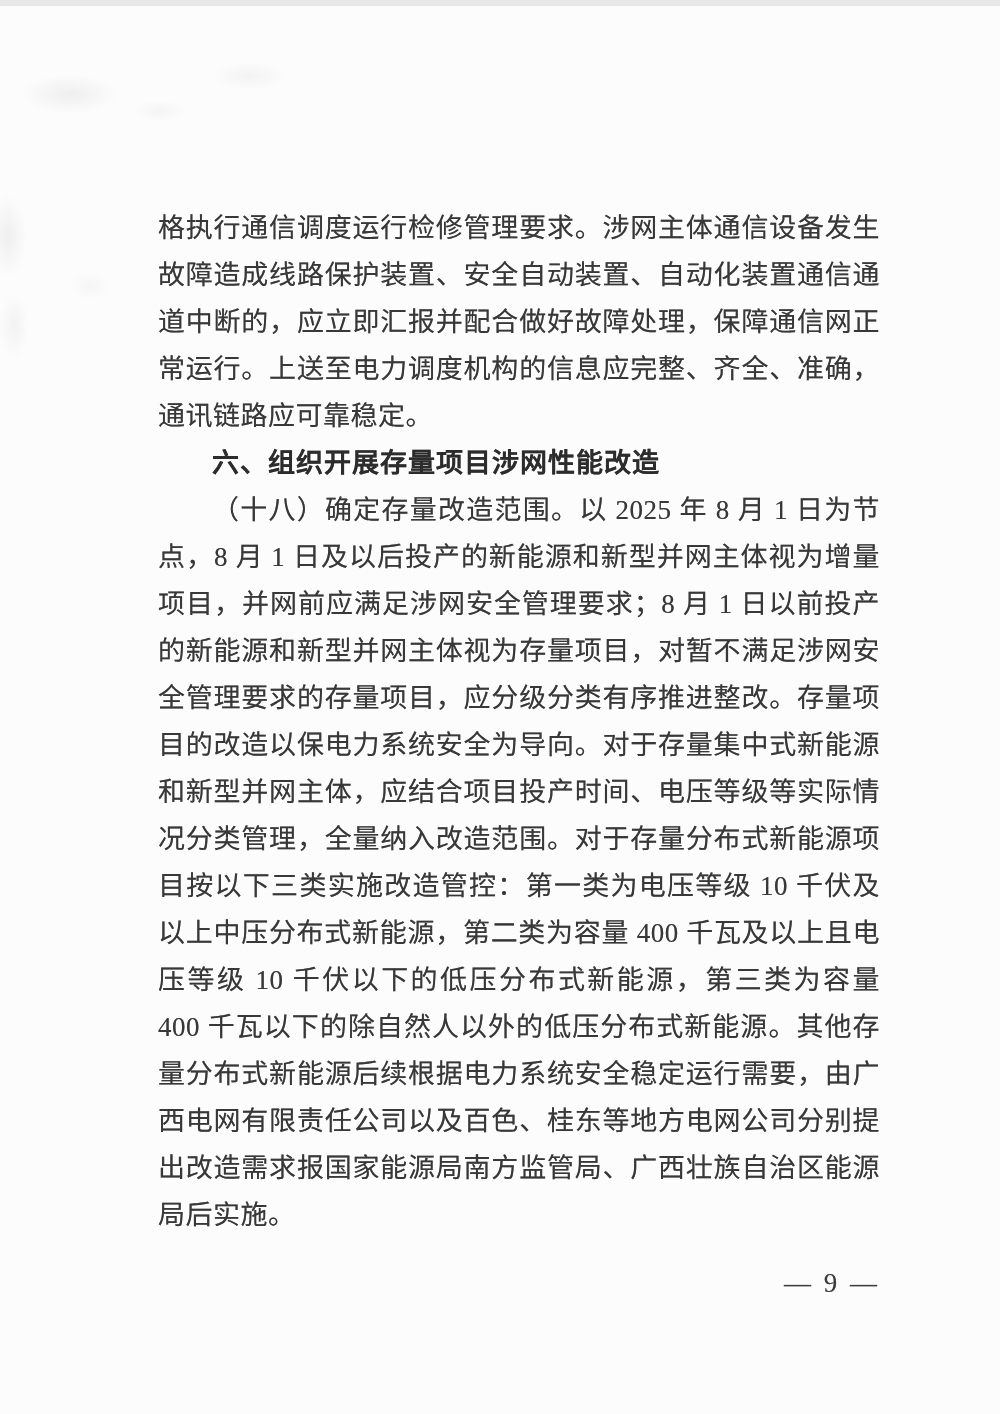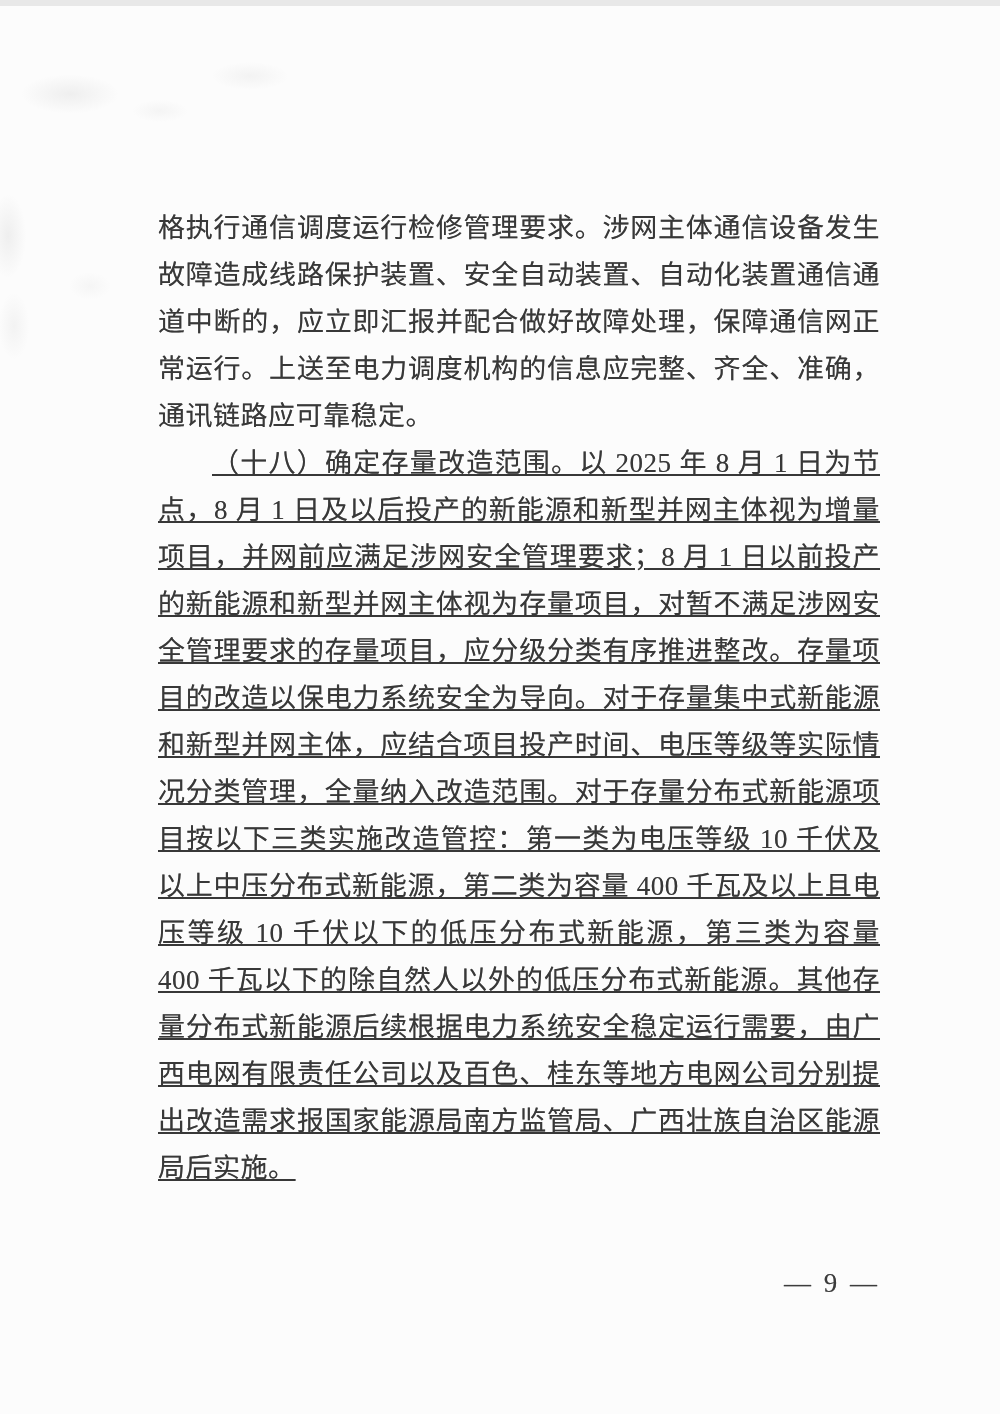"六、组织开展存量项目涉网性能改造" h2.section-heading { html: none -> <h2>六、组织开展存量项目涉网性能改造</h2> }
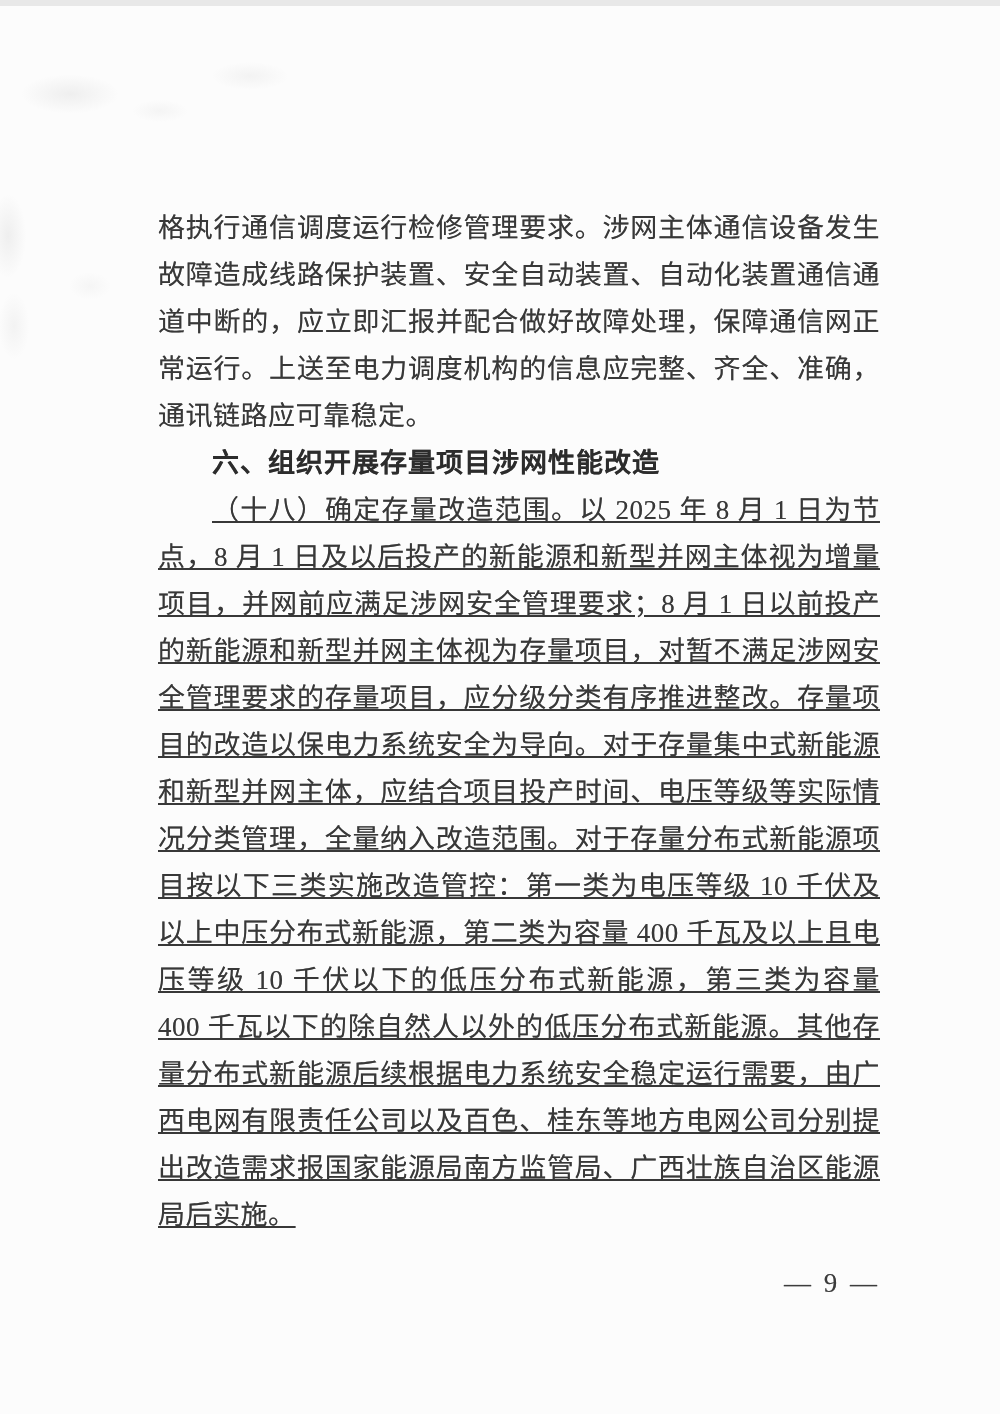"（十八）确定存量改造范围。以 2025 年 8 月" .par-indent { text-decoration: underline -> none }
